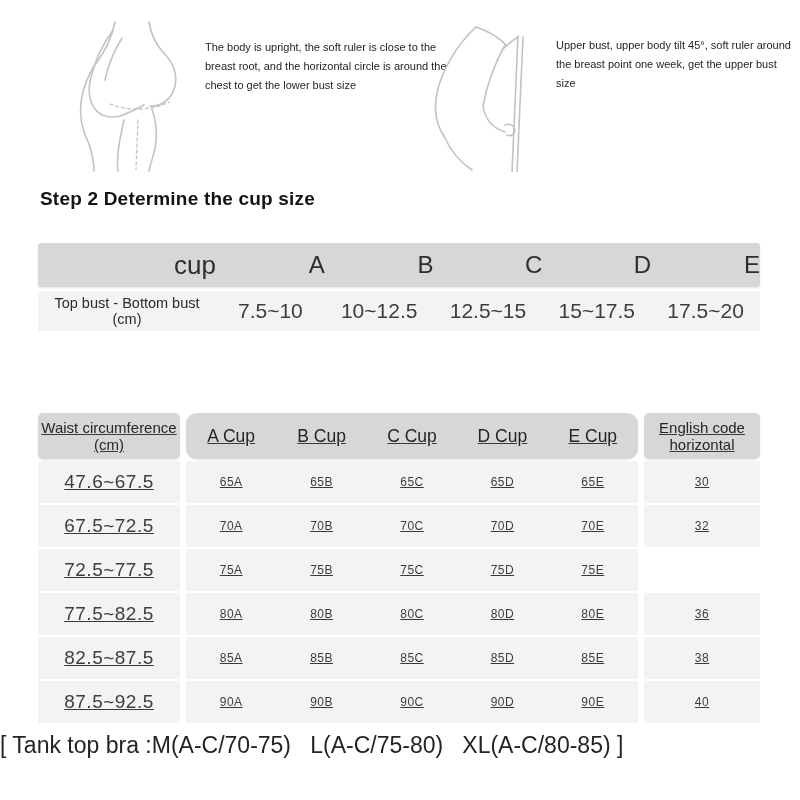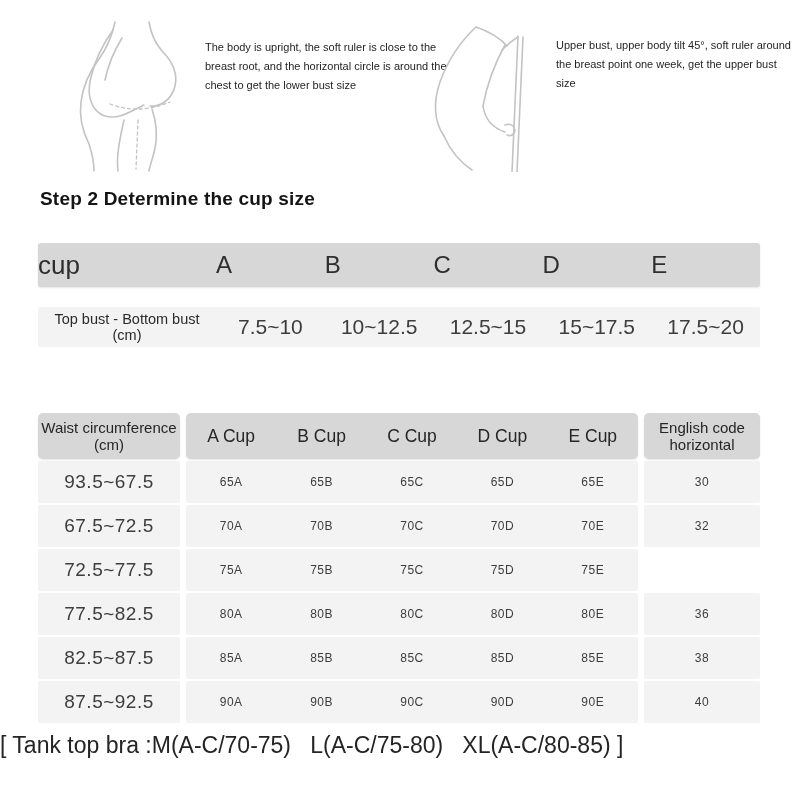"cup" .cup-head .cell { text-align: left -> right }
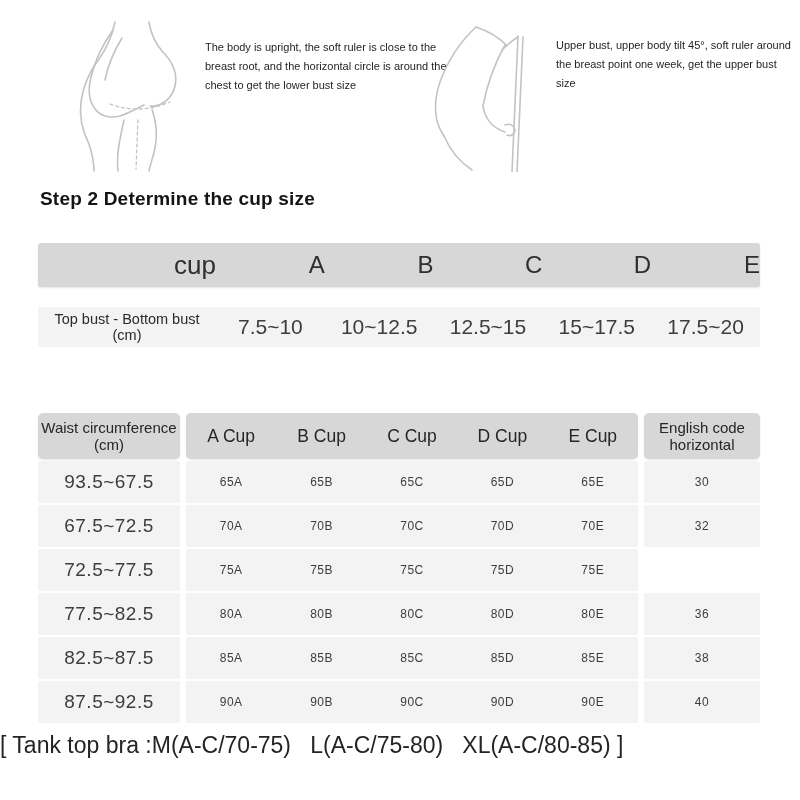"Top bust - Bottom bust" .cup-body { margin-top: 20px -> 4px }
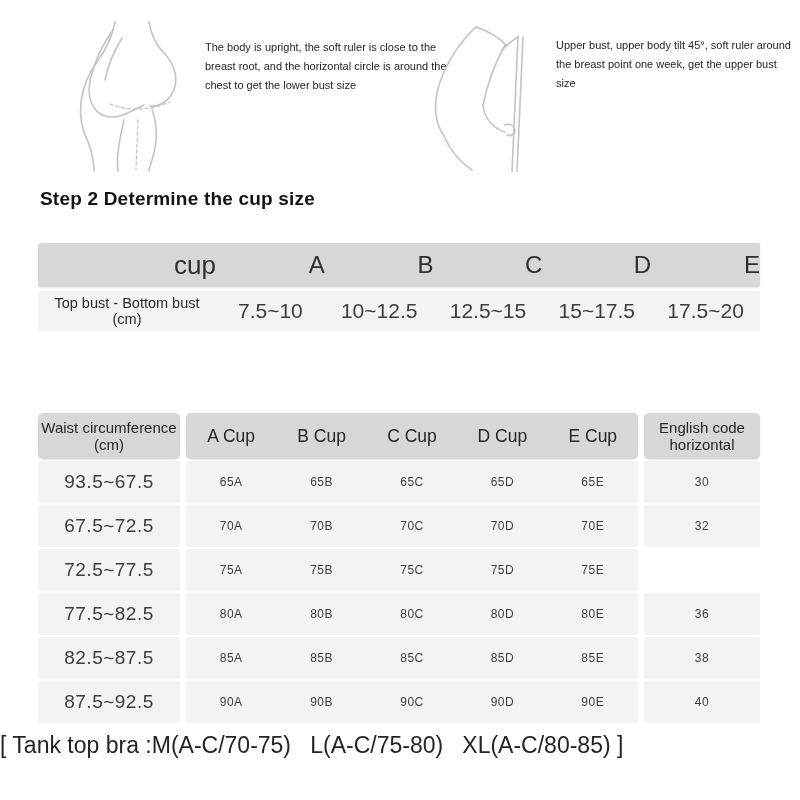"Waist circumference (cm)" .s3-grid { text-decoration: none -> underline }
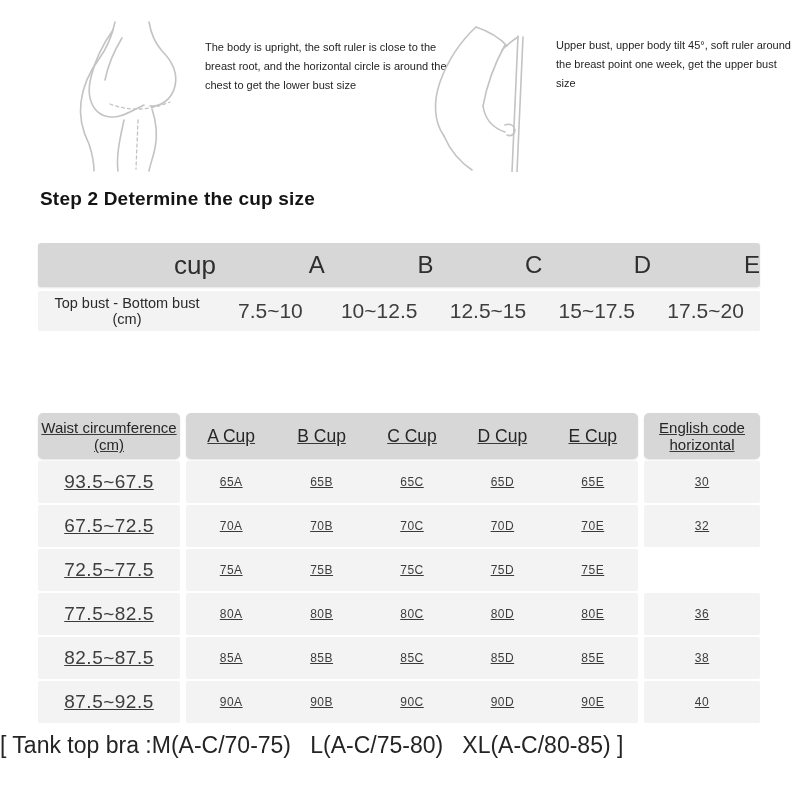"A Cup" .cups-head { border-radius: 5px -> 11px }
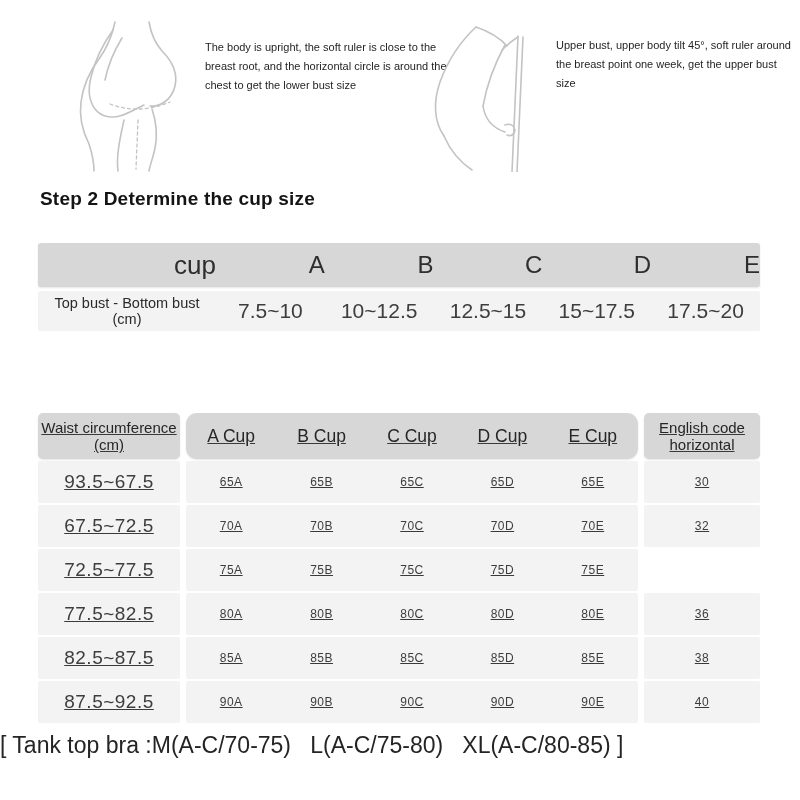"93.5~67.5" div.seg { text: 93.5 -> 47.6 }
